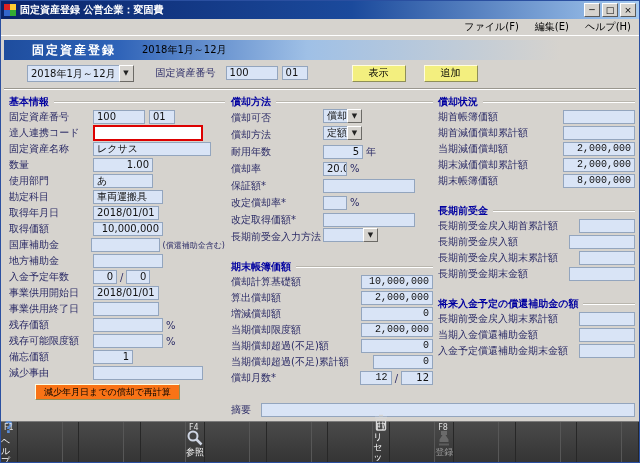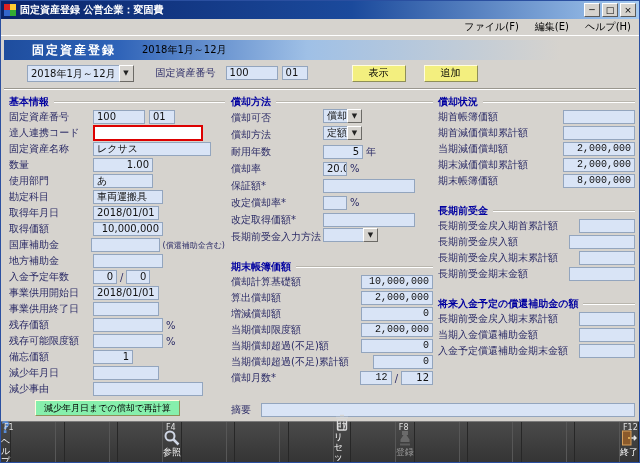"減少年月日" div.r { html: <div> <span>減少年月日</span> <span></span> </div> -> none }
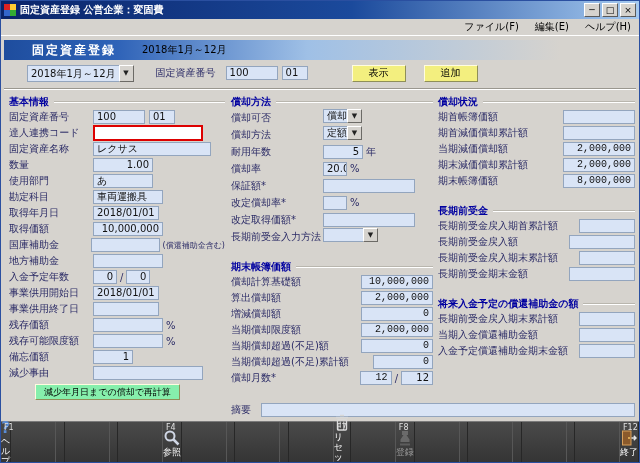"減少年月日までの償却で再計算" .recalc { background: #86efac -> #f97316 }
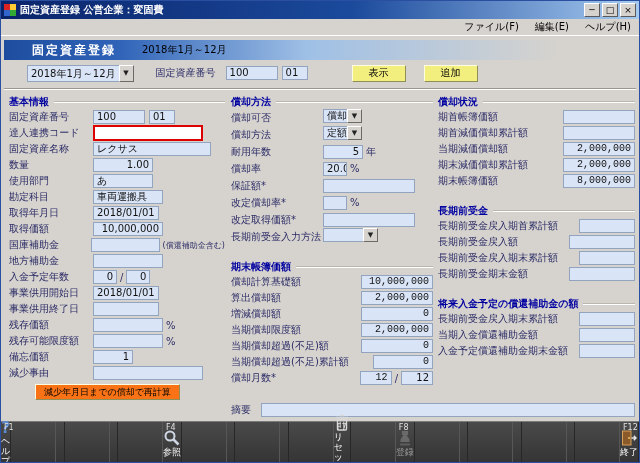"F12" div.fcell { html: <div> <span>F12</span> <span> <svg> <rect></rect> <circle></circle> <path></path> </svg> </span> <span>終了</span> </div> -> none }
